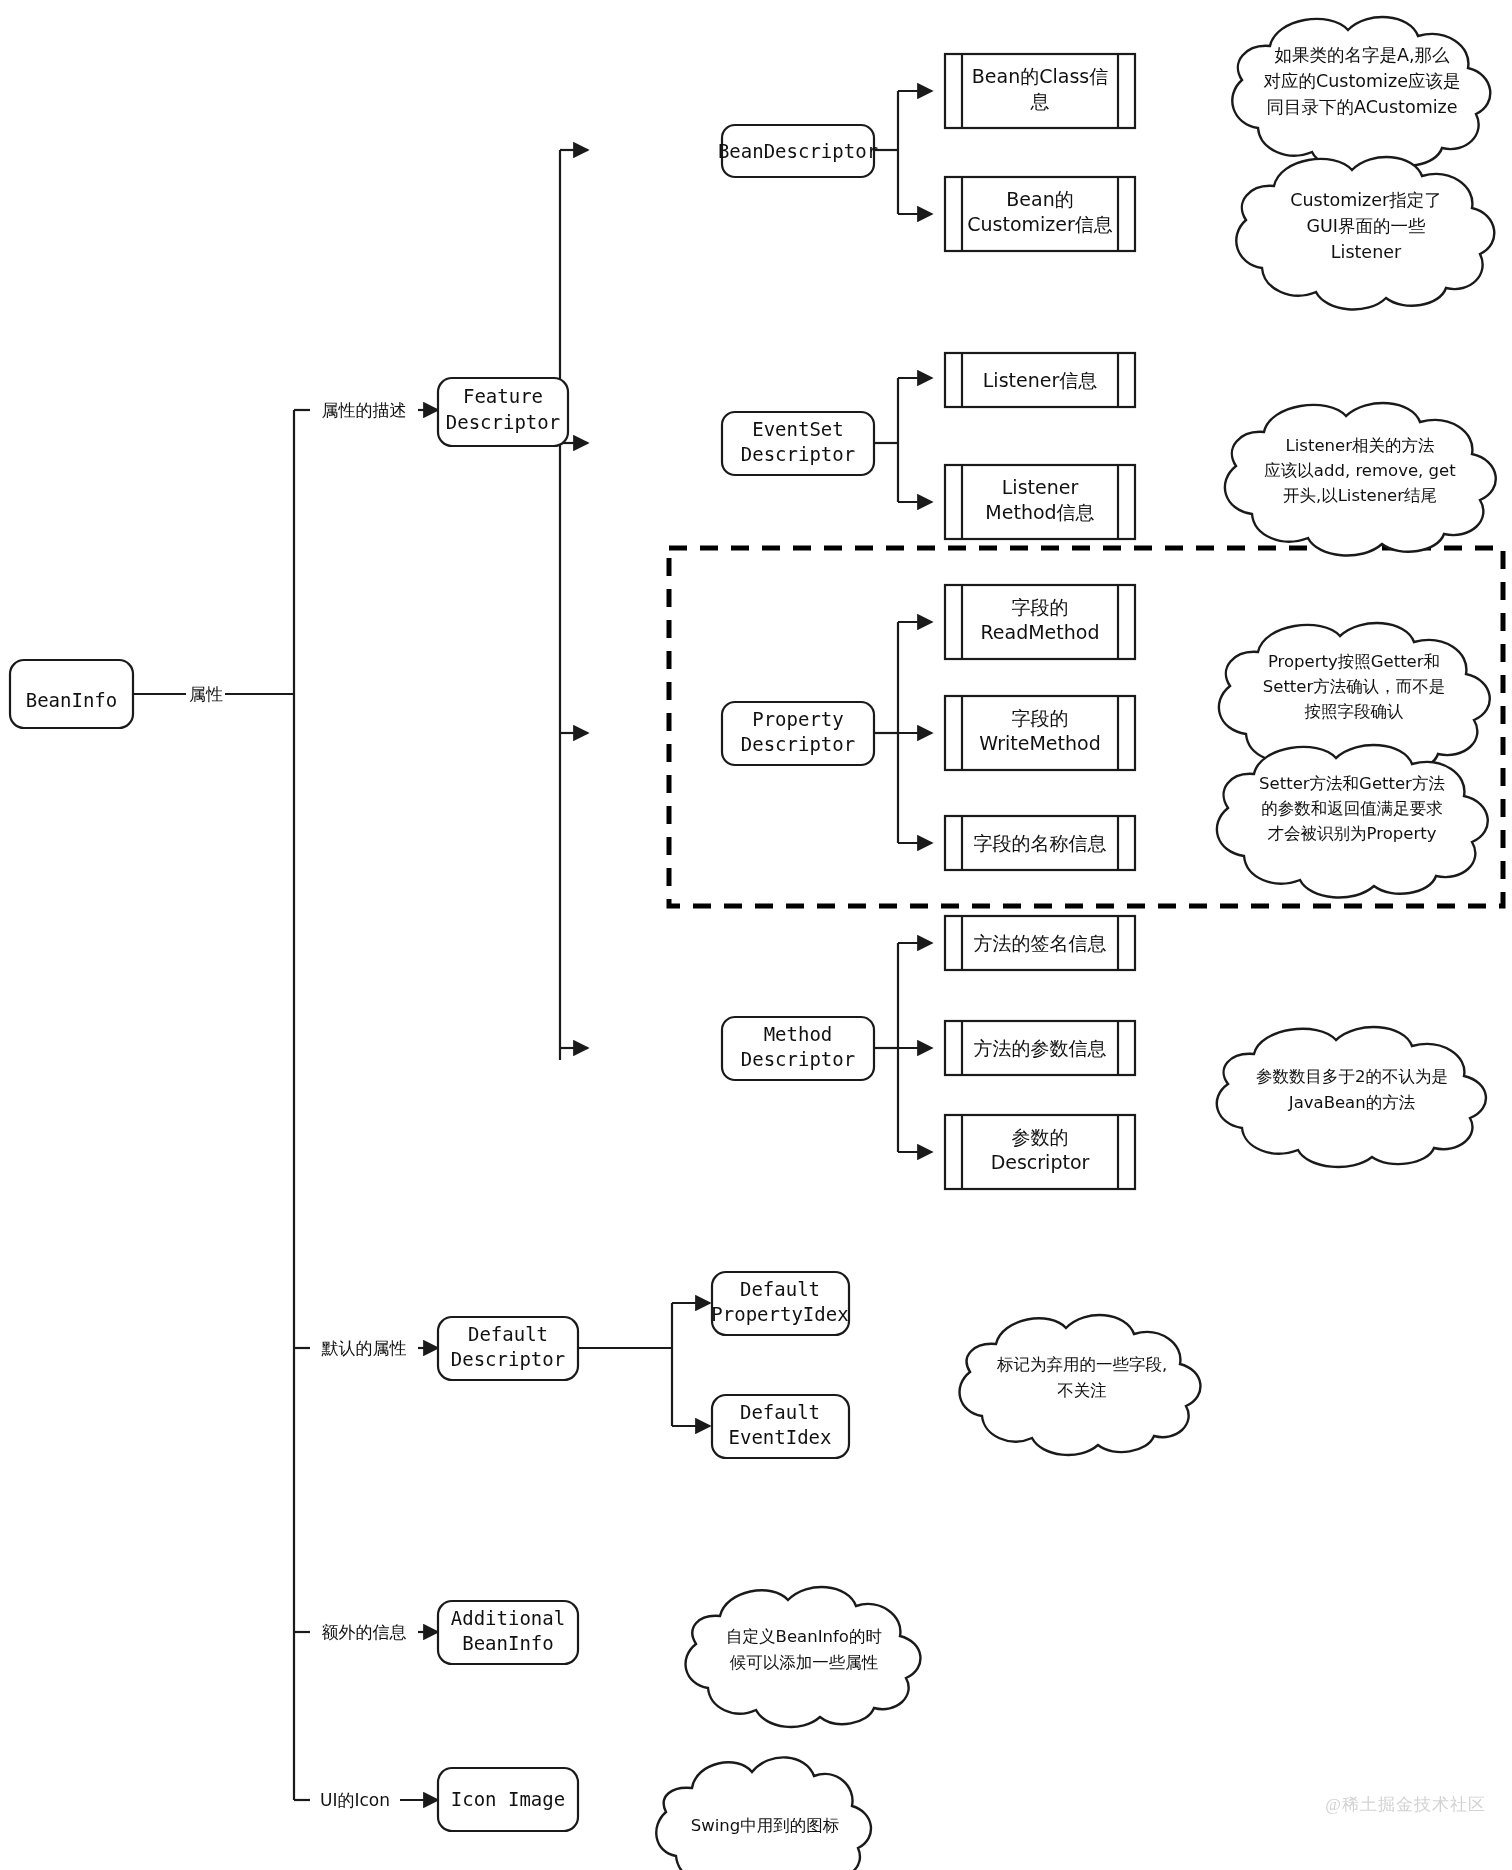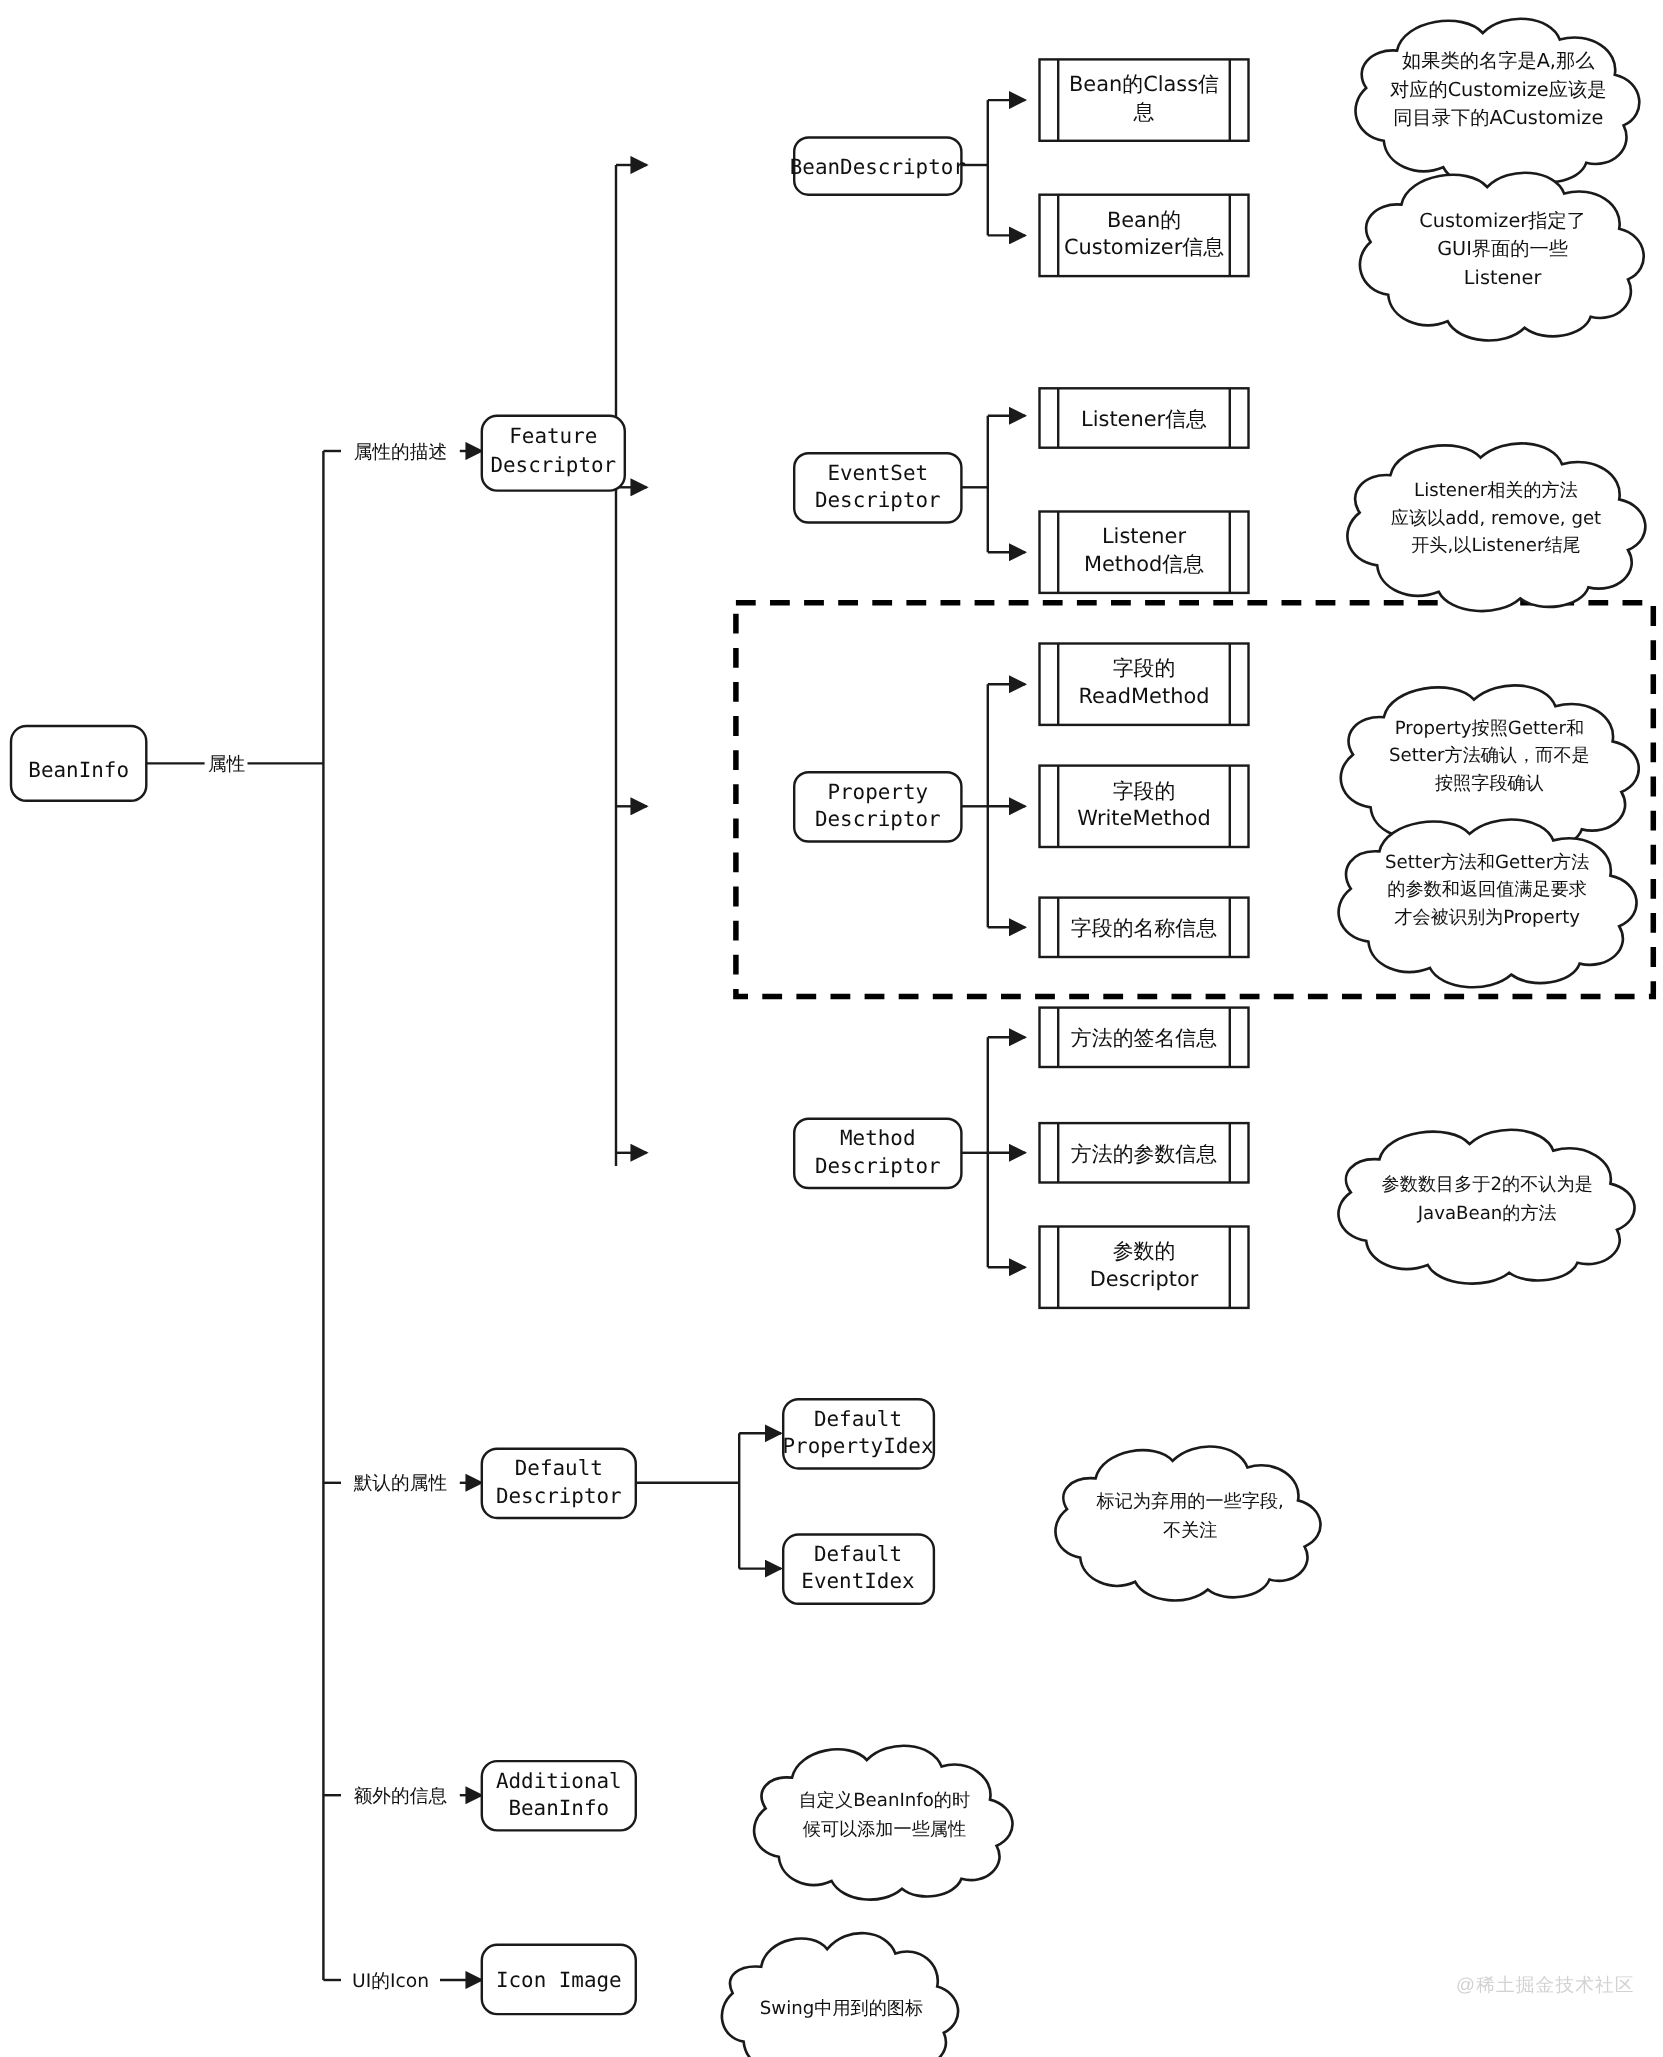"@稀土掘金技术社区" .watermark { font-family: Liberation Sans, sans-serif -> Liberation Serif, serif }
